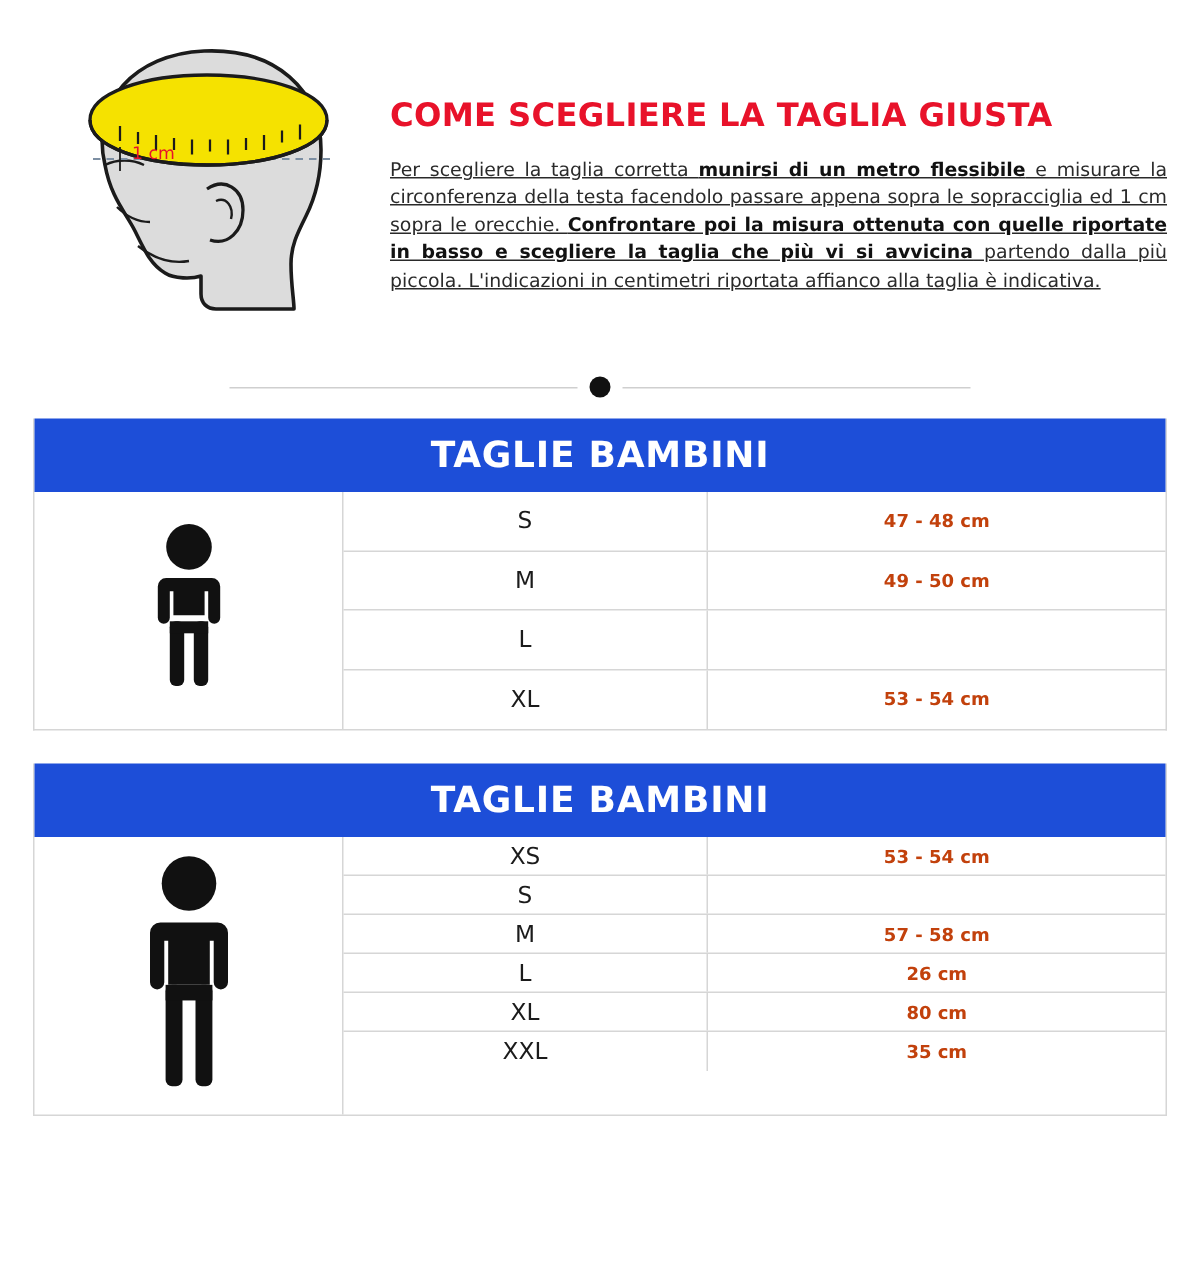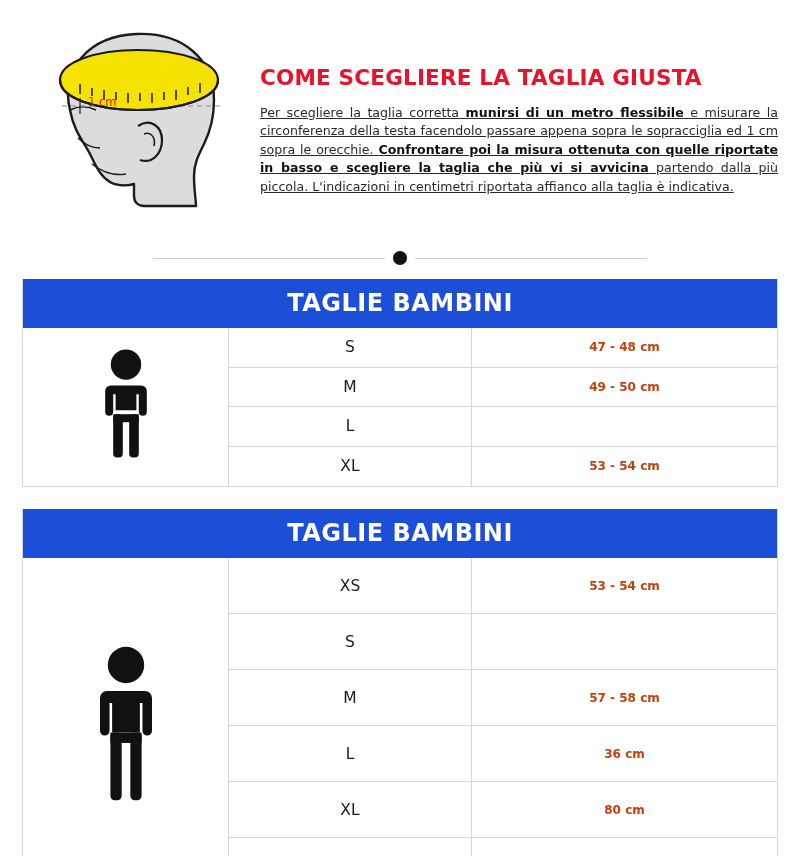"XS" .rows.adults .row { height: 56px -> 26px }
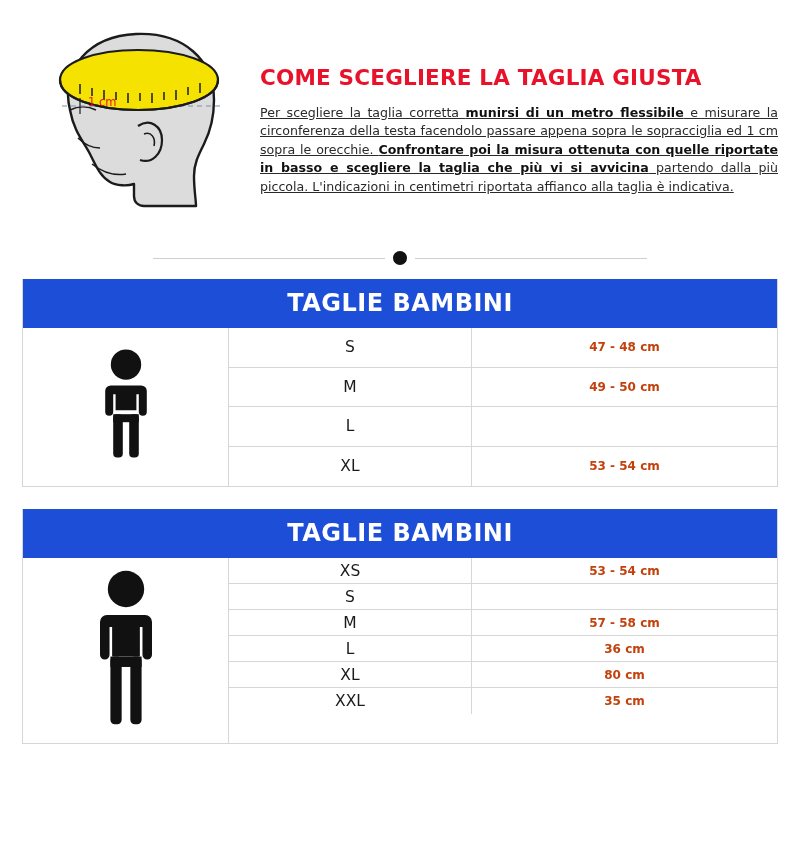"36 cm" div.cell-meas { text: 36 -> 26 }
